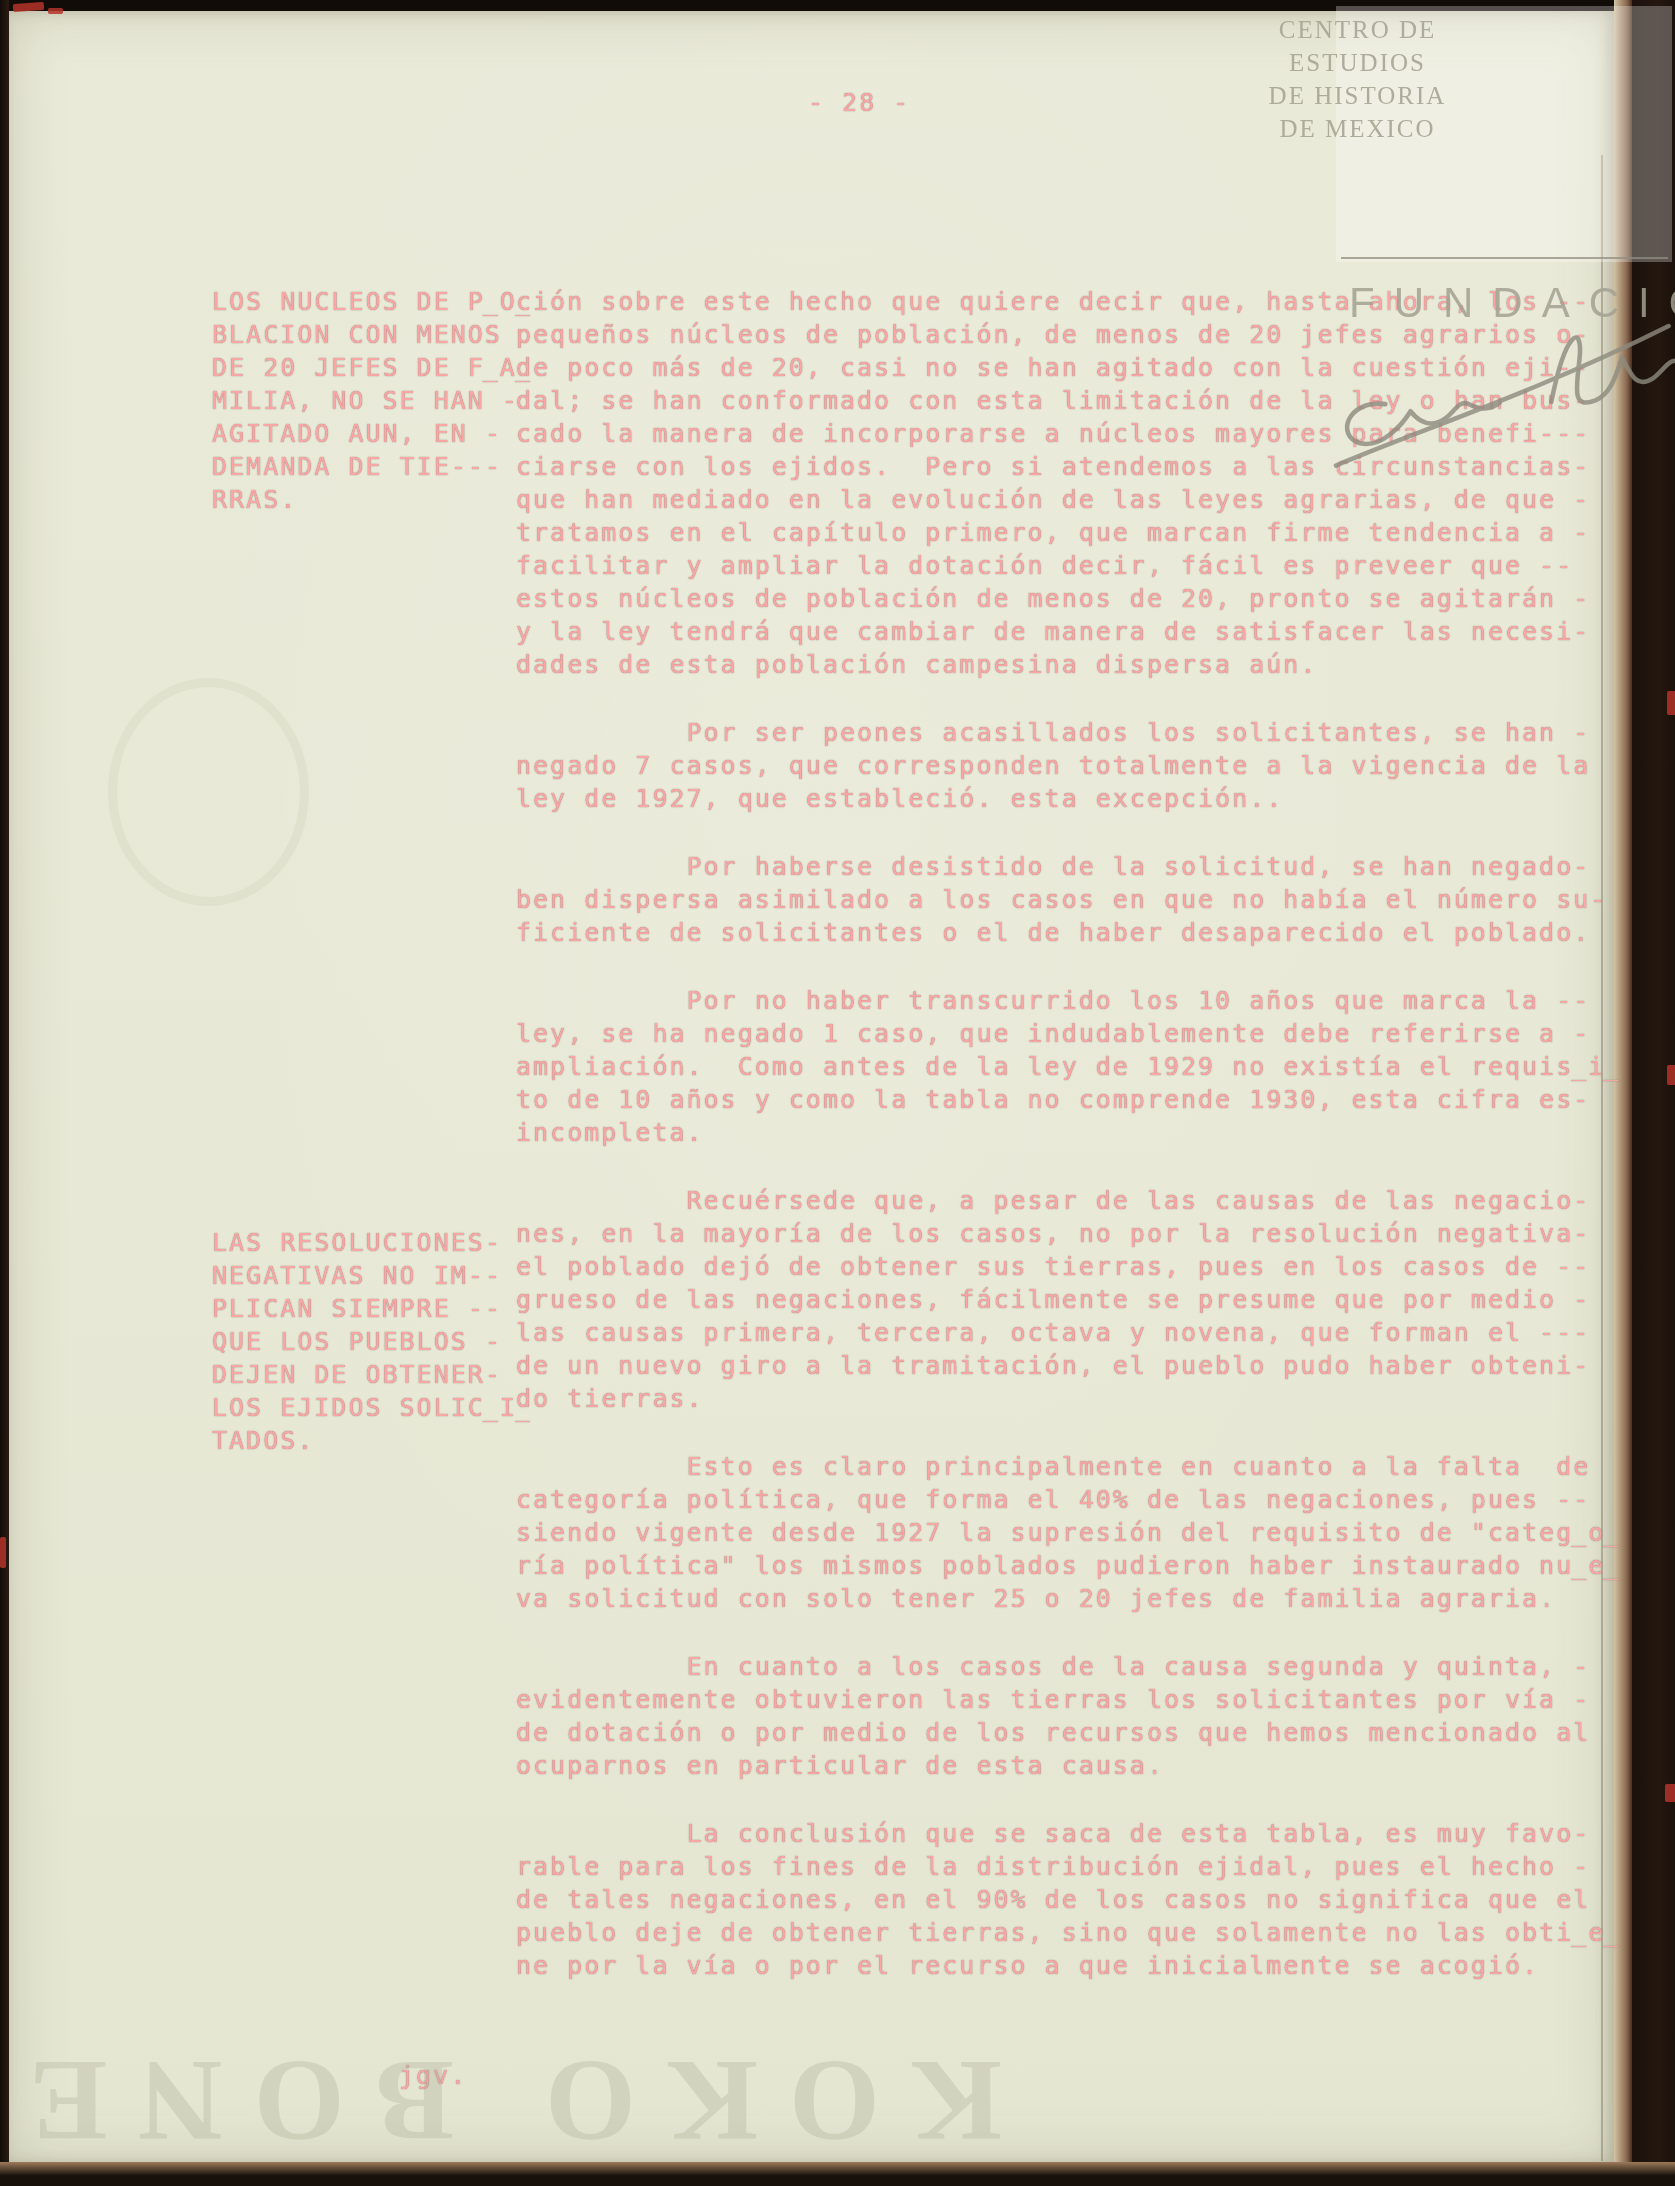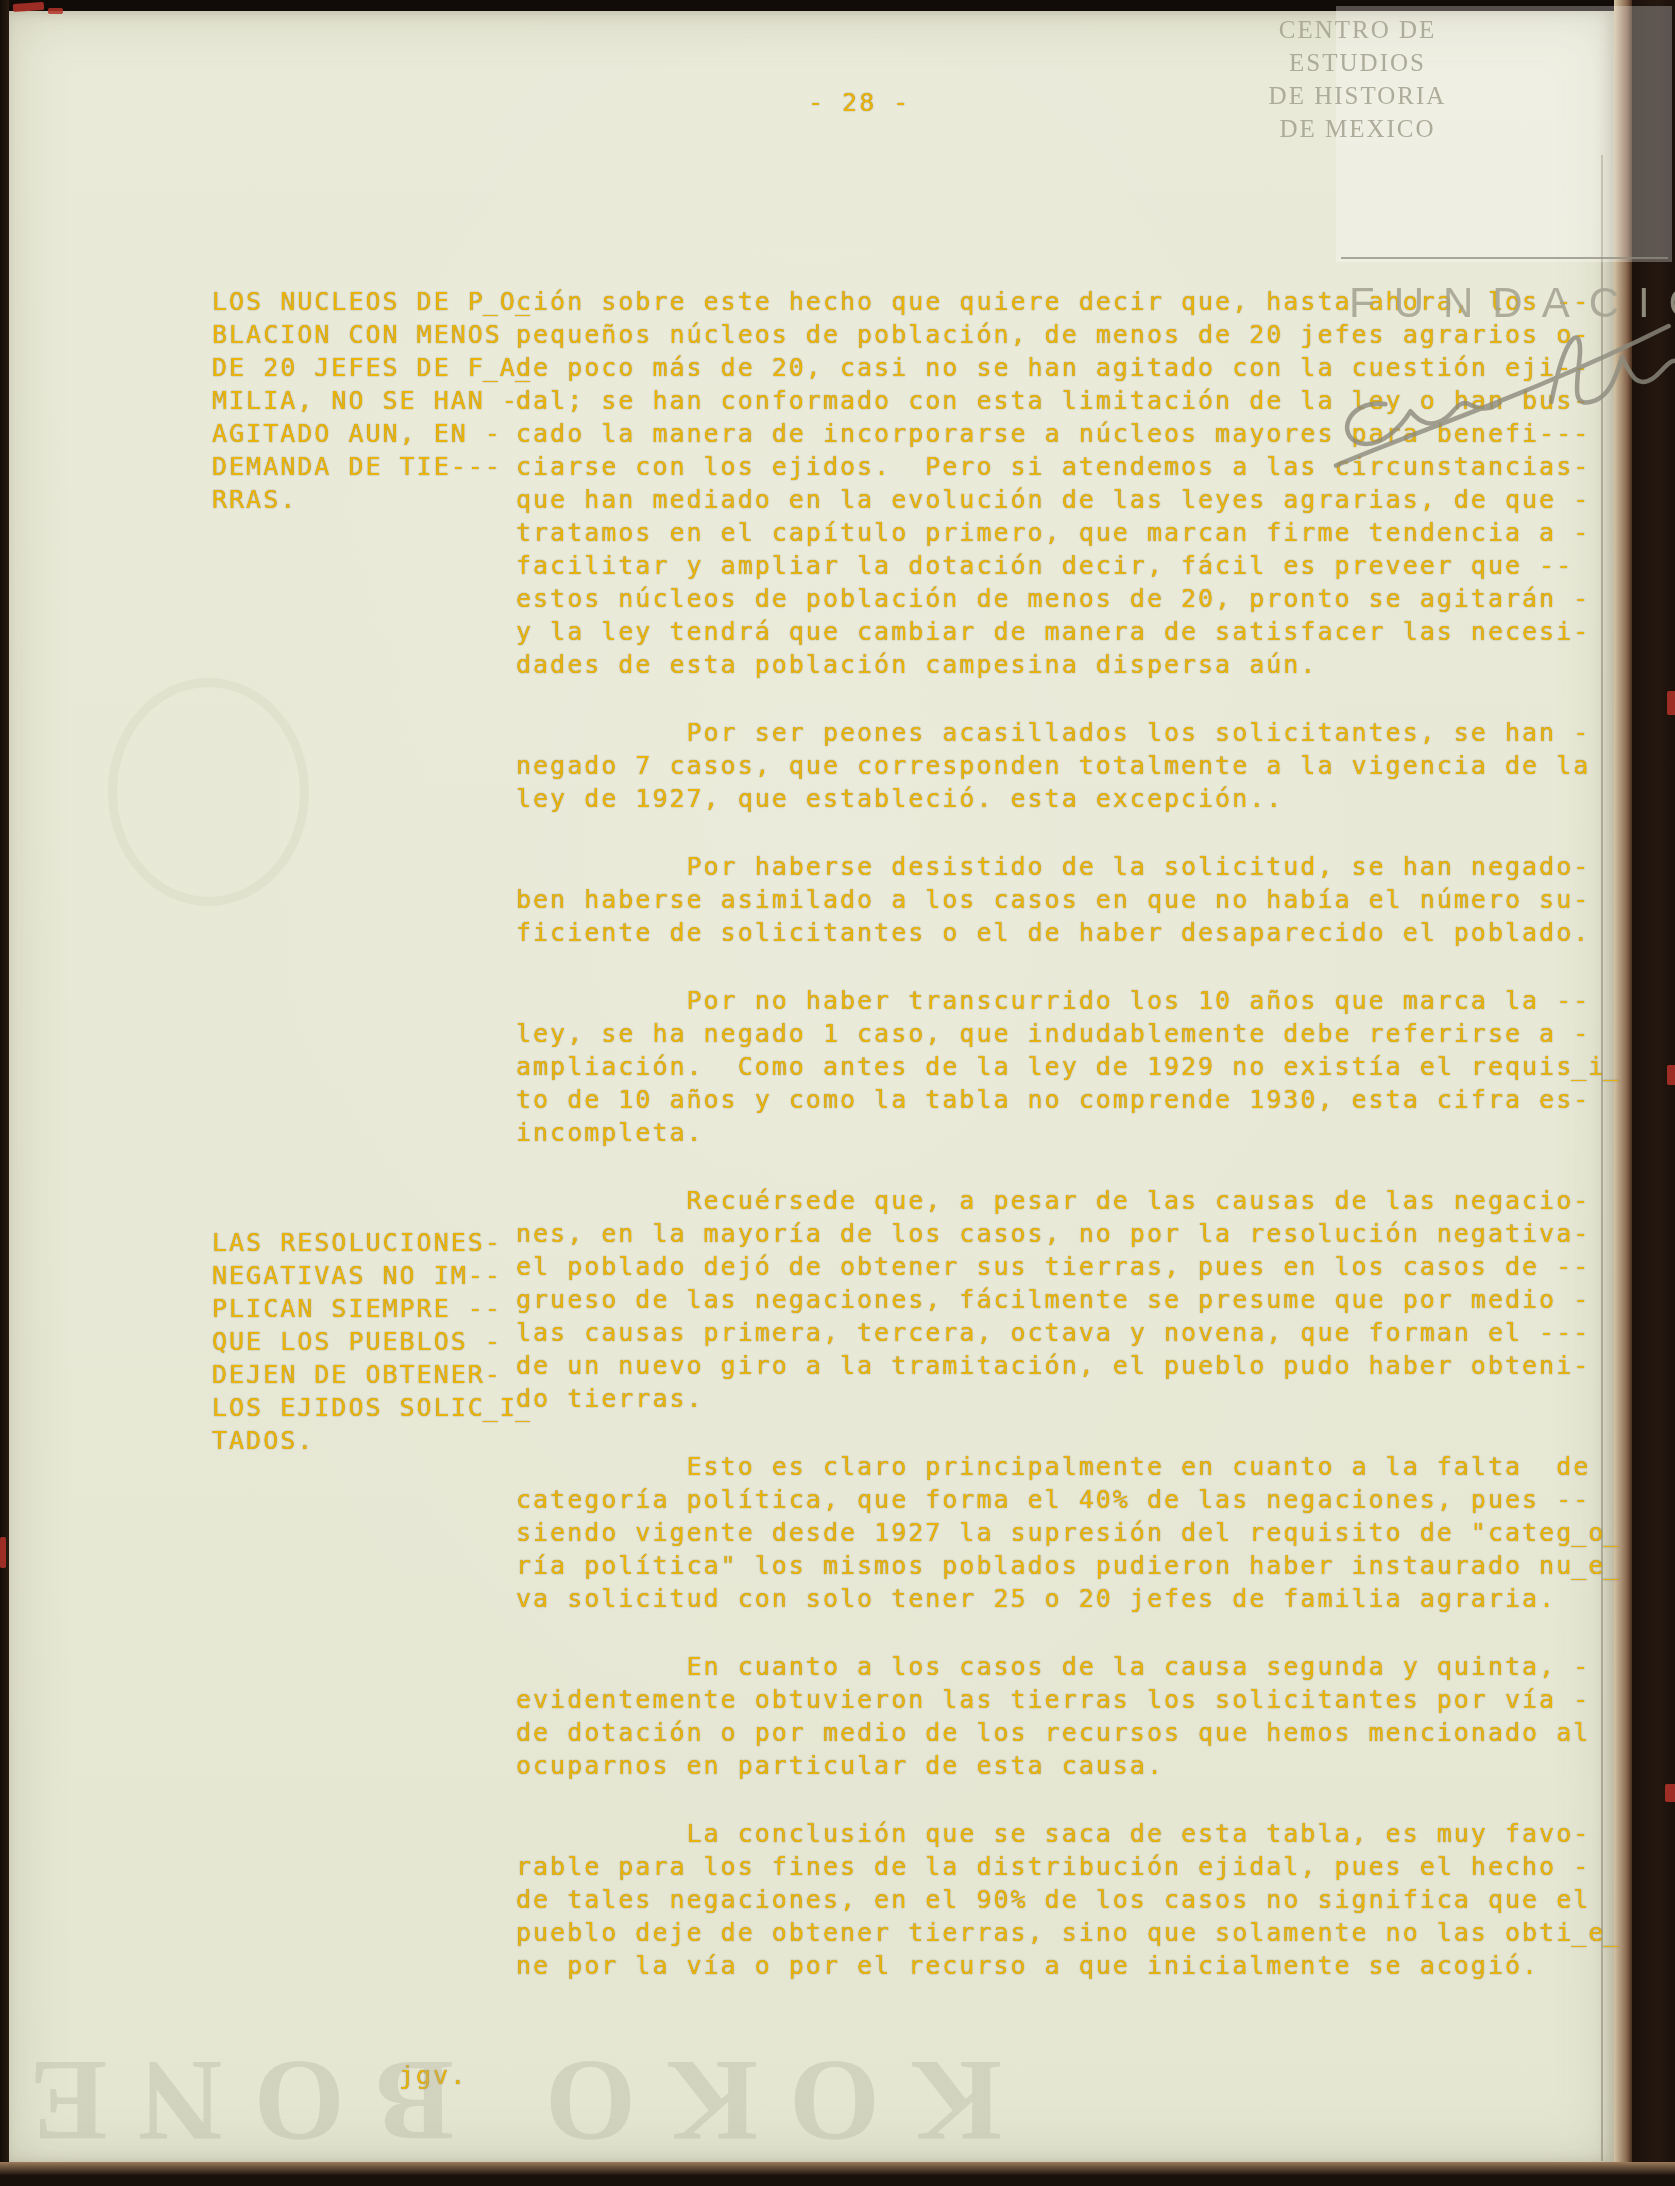"- 28 -" .typed { color: #eab308 -> #fca5a5 }
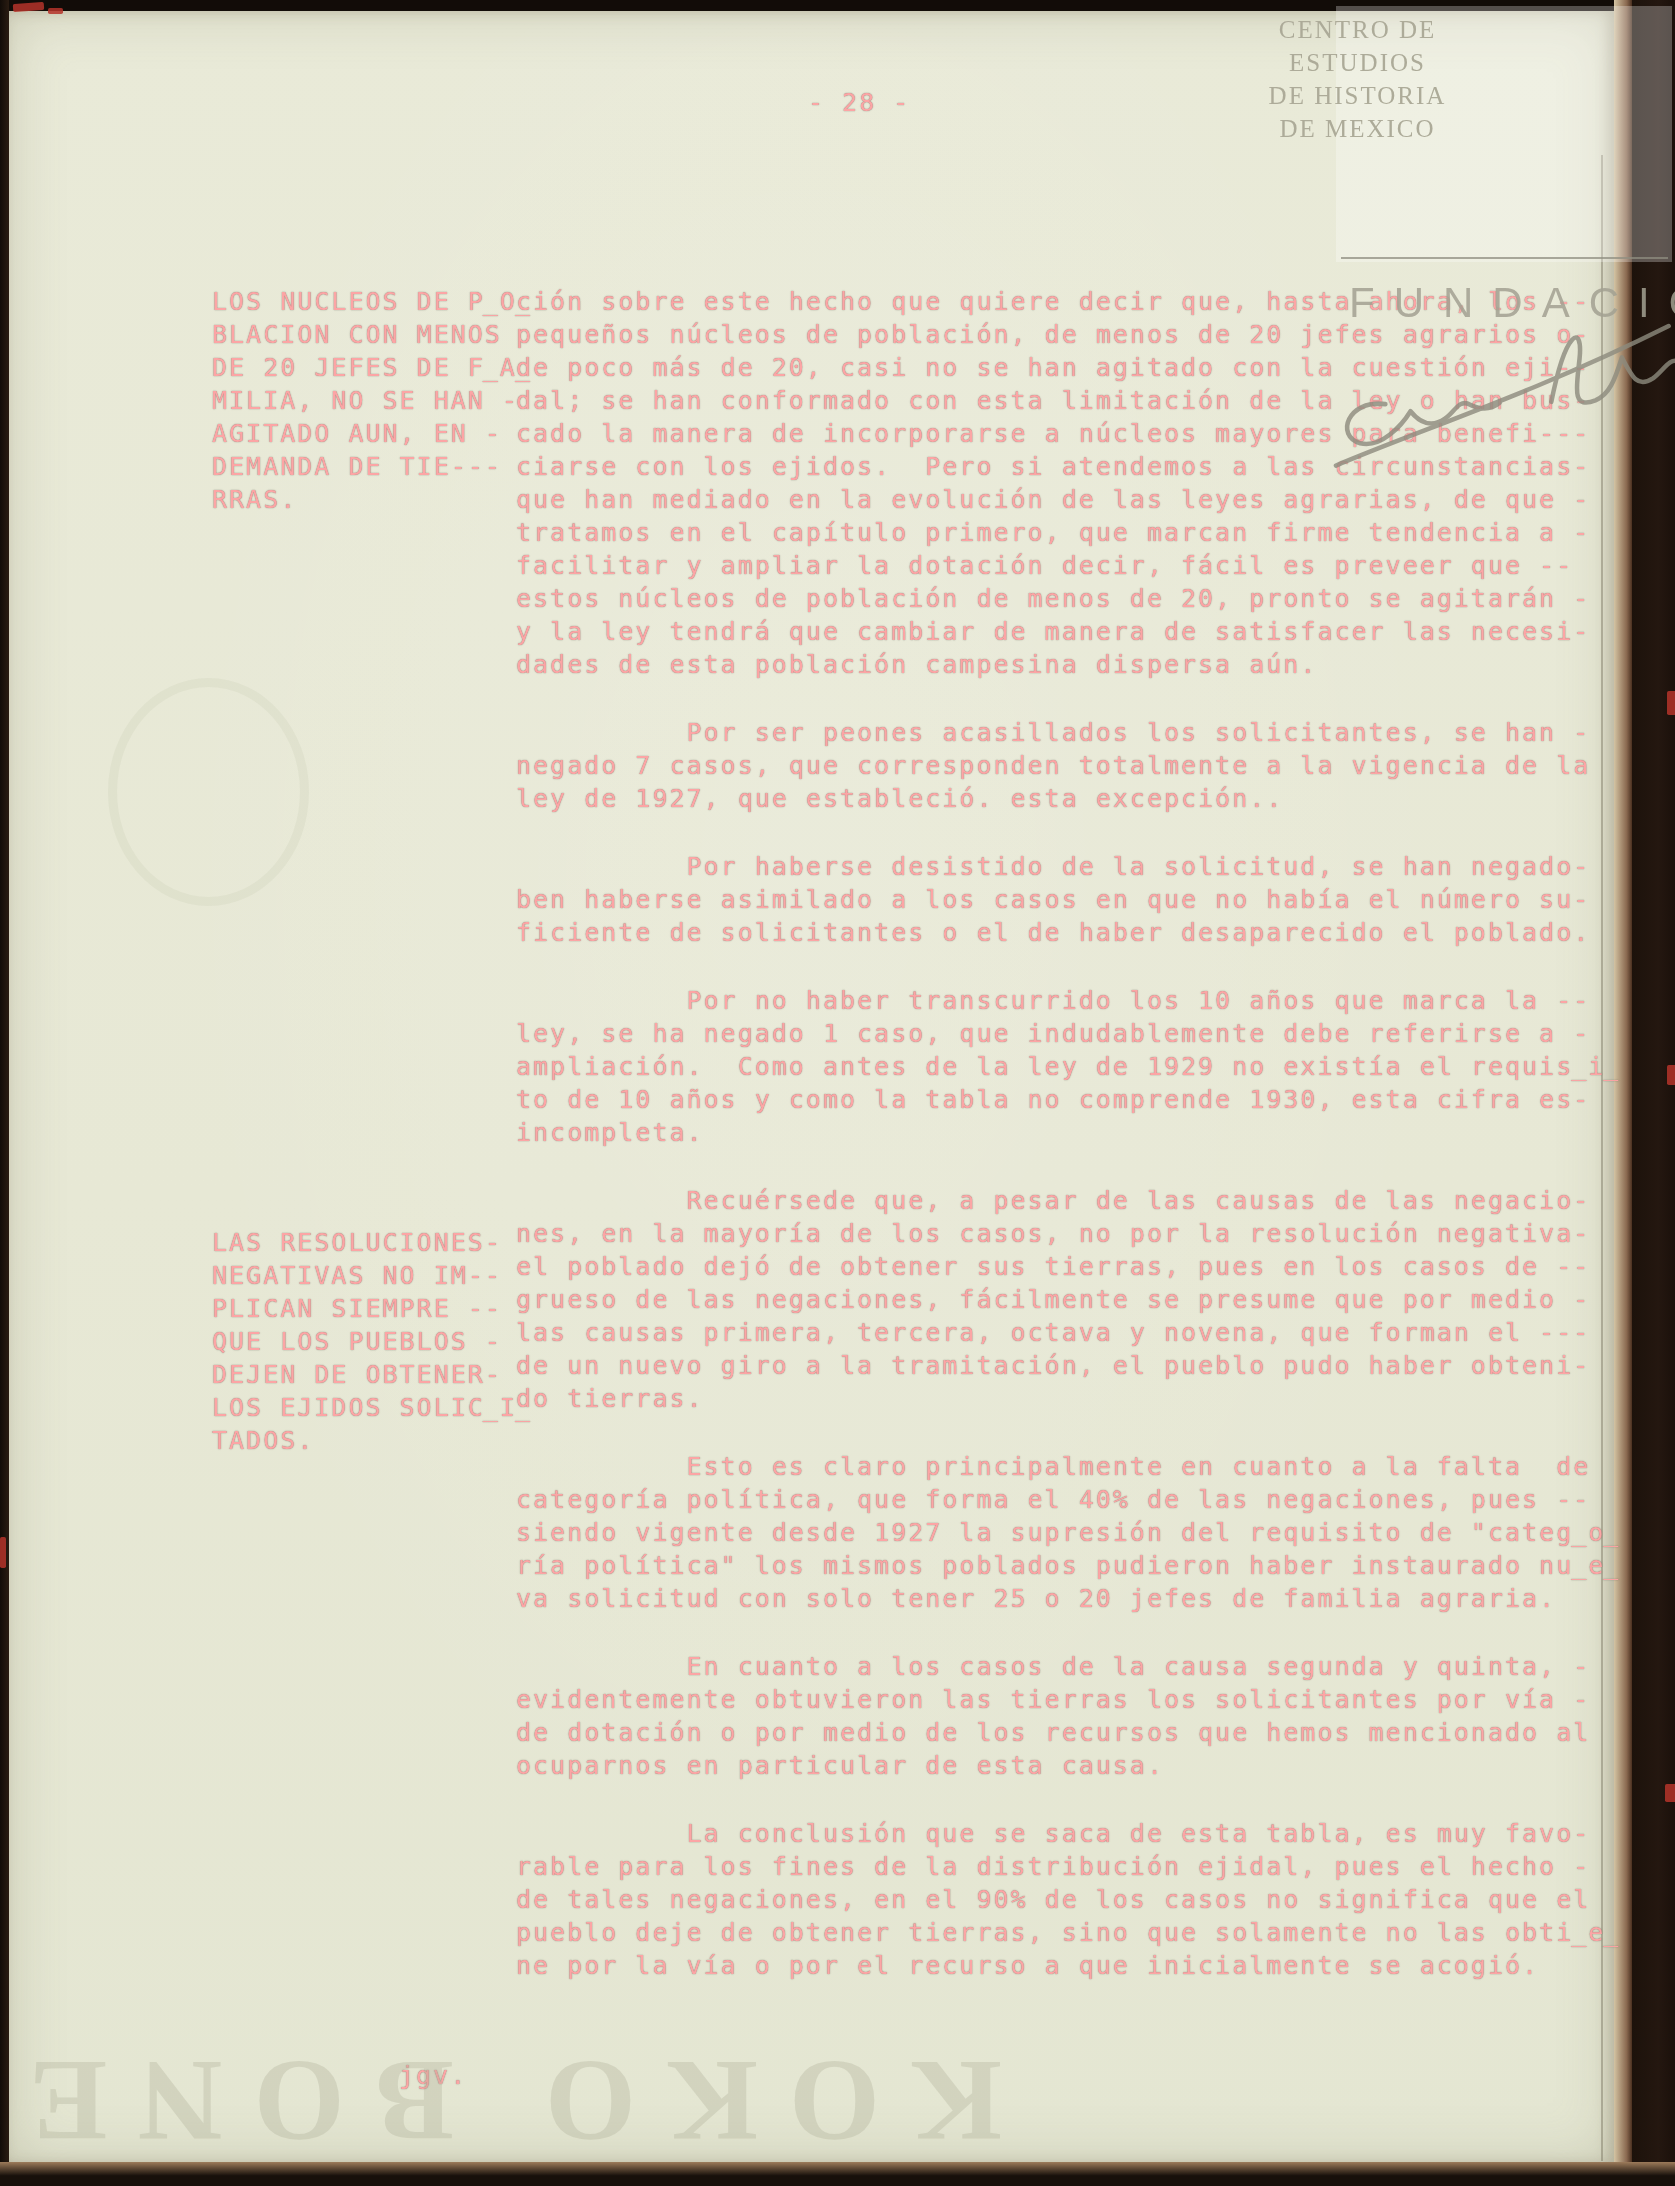"ben haberse asimilado a los" div.tline { text: haberse -> dispersa }
